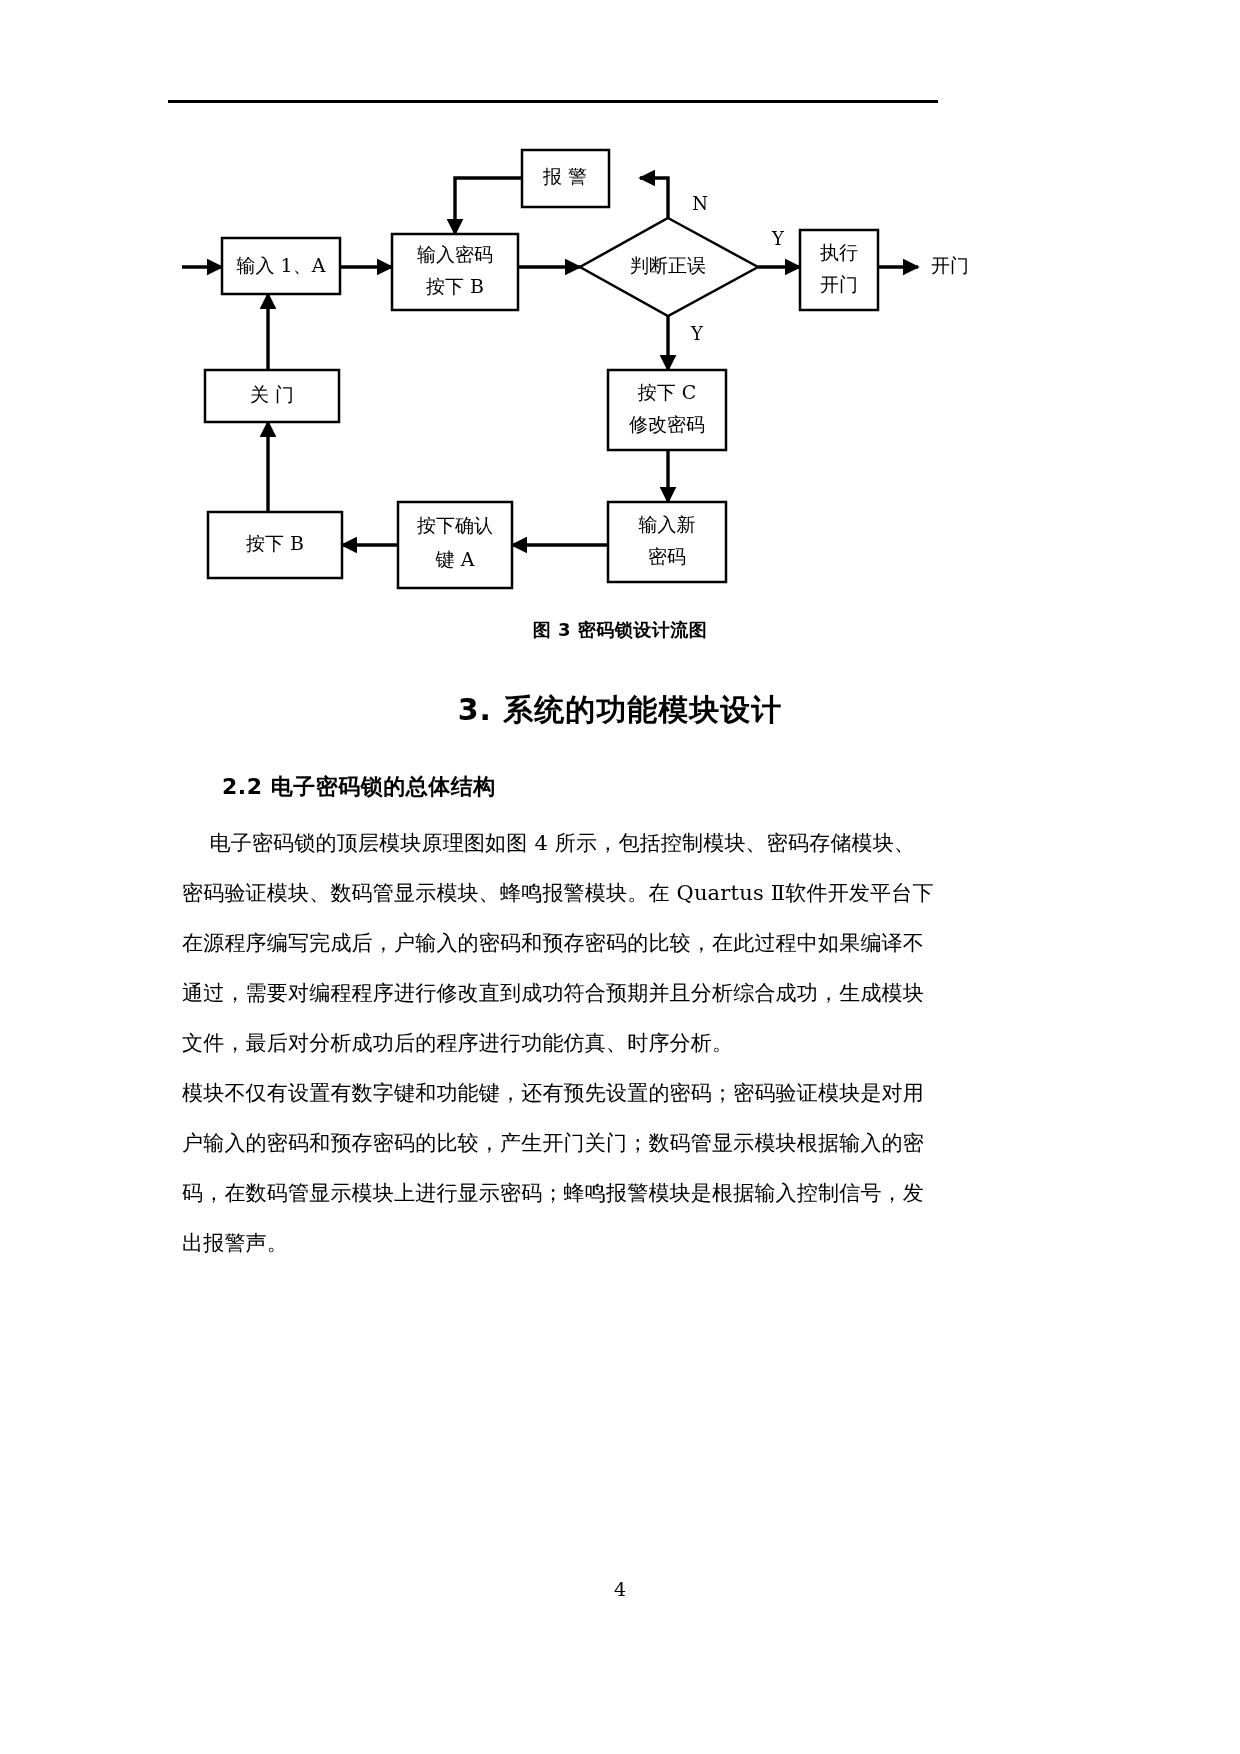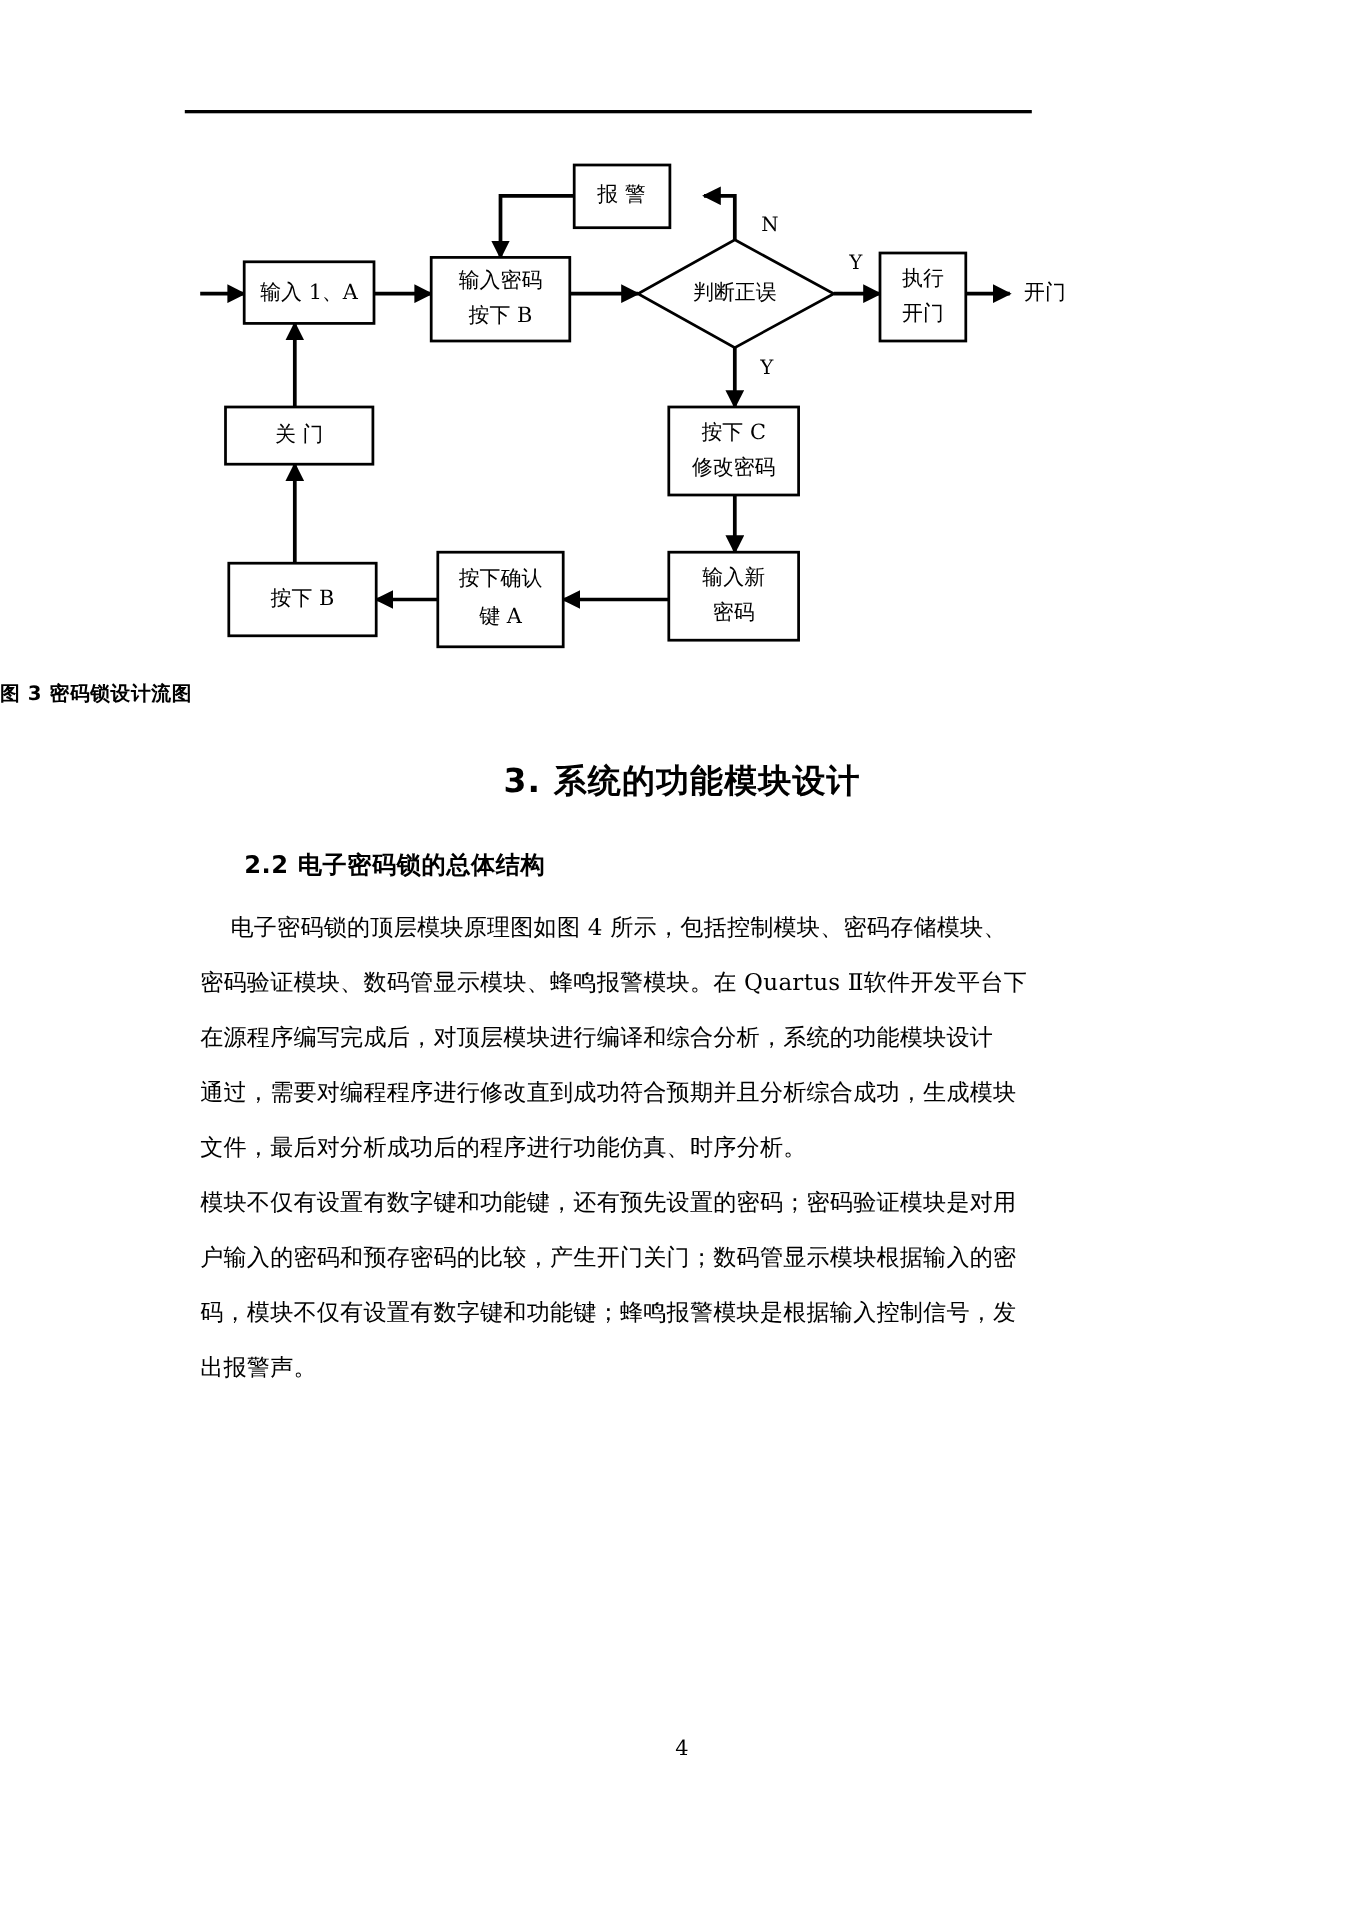"图 3 密码锁设计流图" #figure-caption { text-align: none -> center }
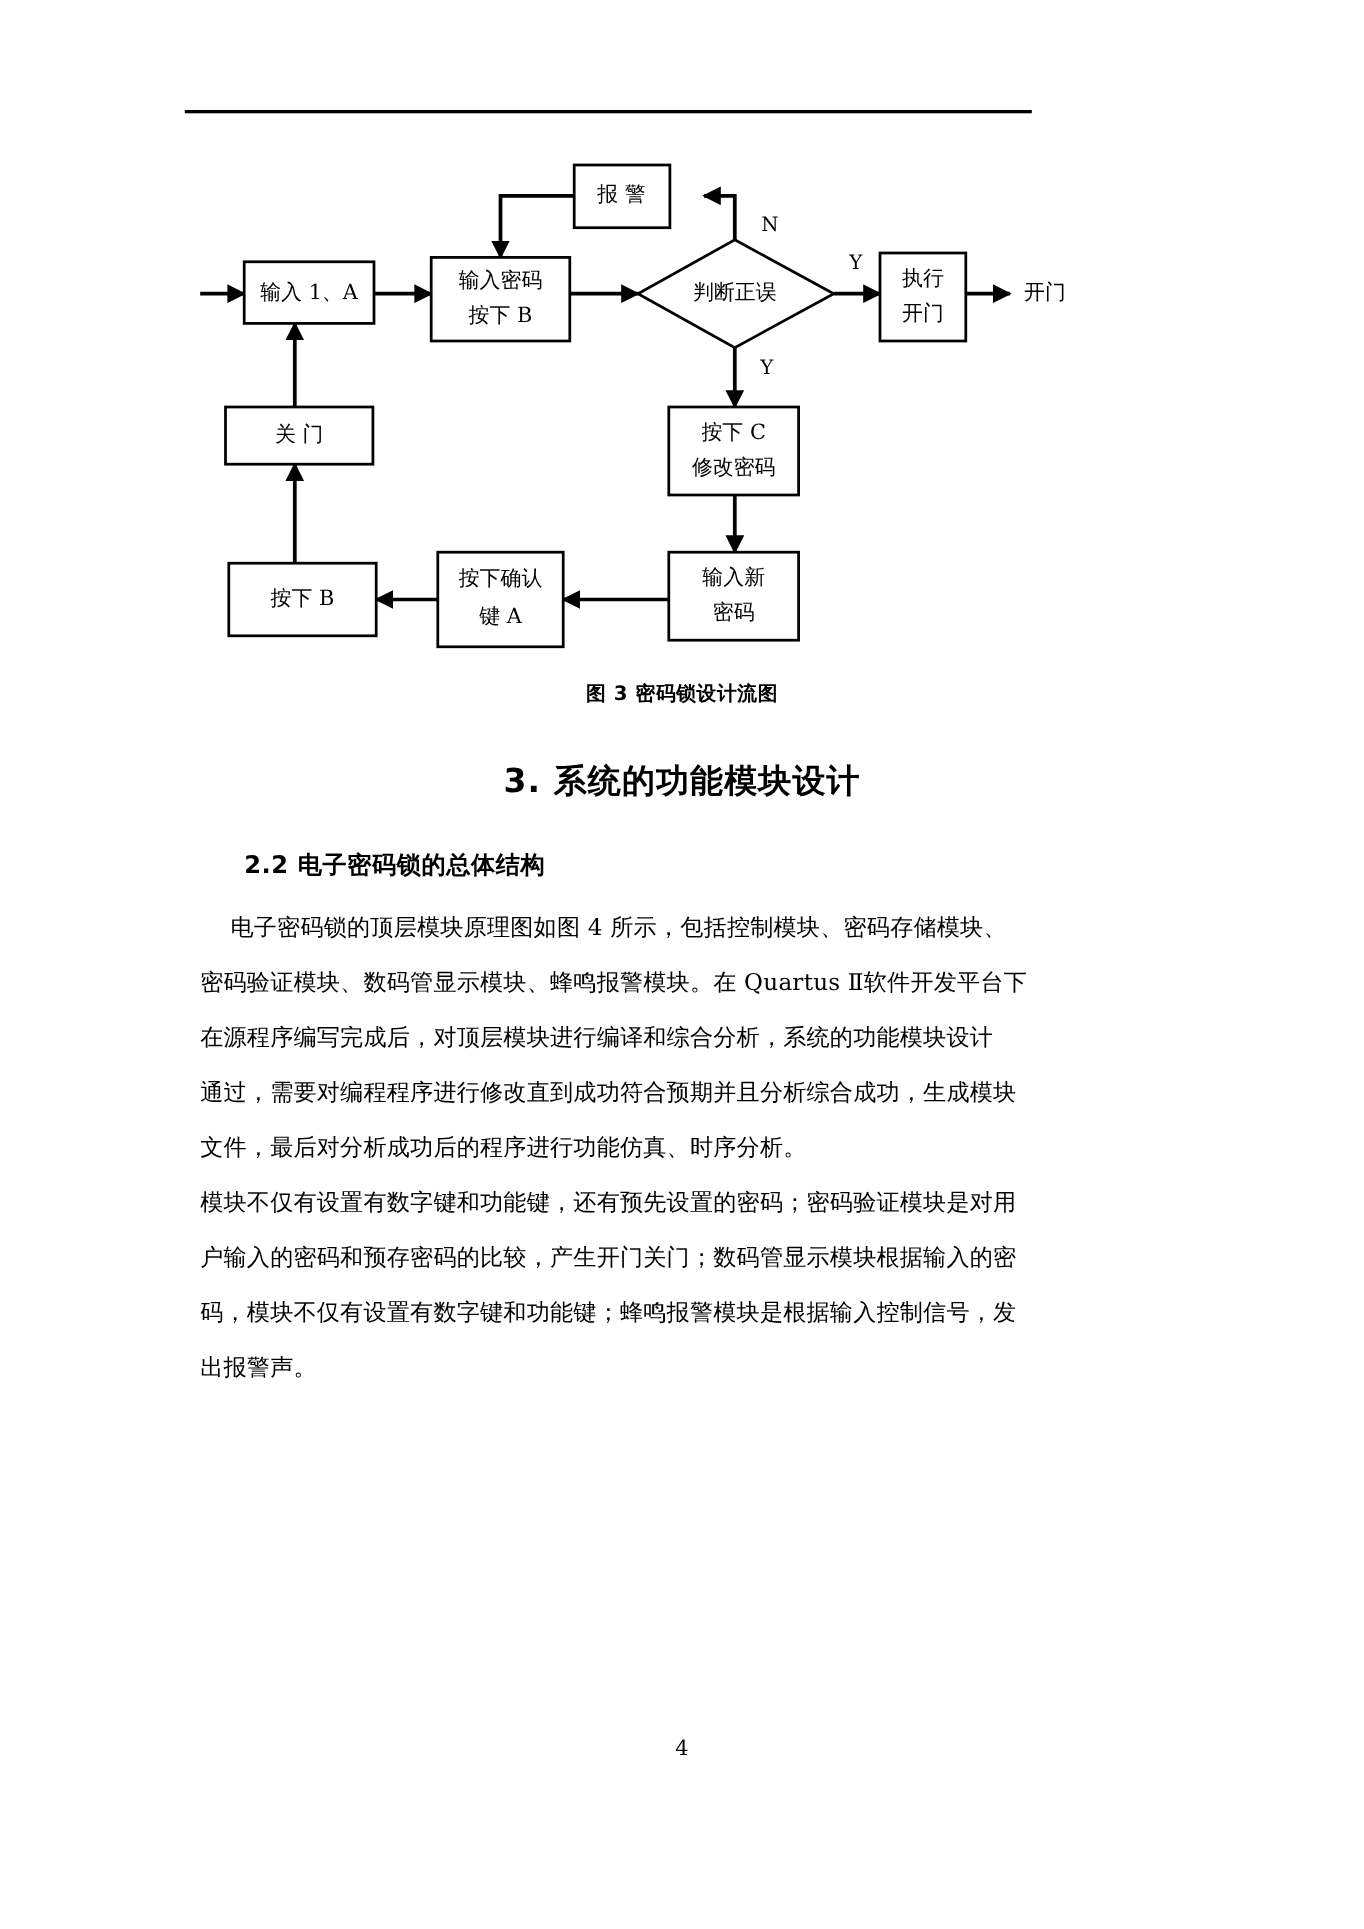"在源程序编写完成后，对顶层模块进行编译和综合分析，系统的功能模块设计" span.line { text: 对顶层模块进行编译和综合分析，系统的功能模块设计 -> 户输入的密码和预存密码的比较，在此过程中如果编译不 }
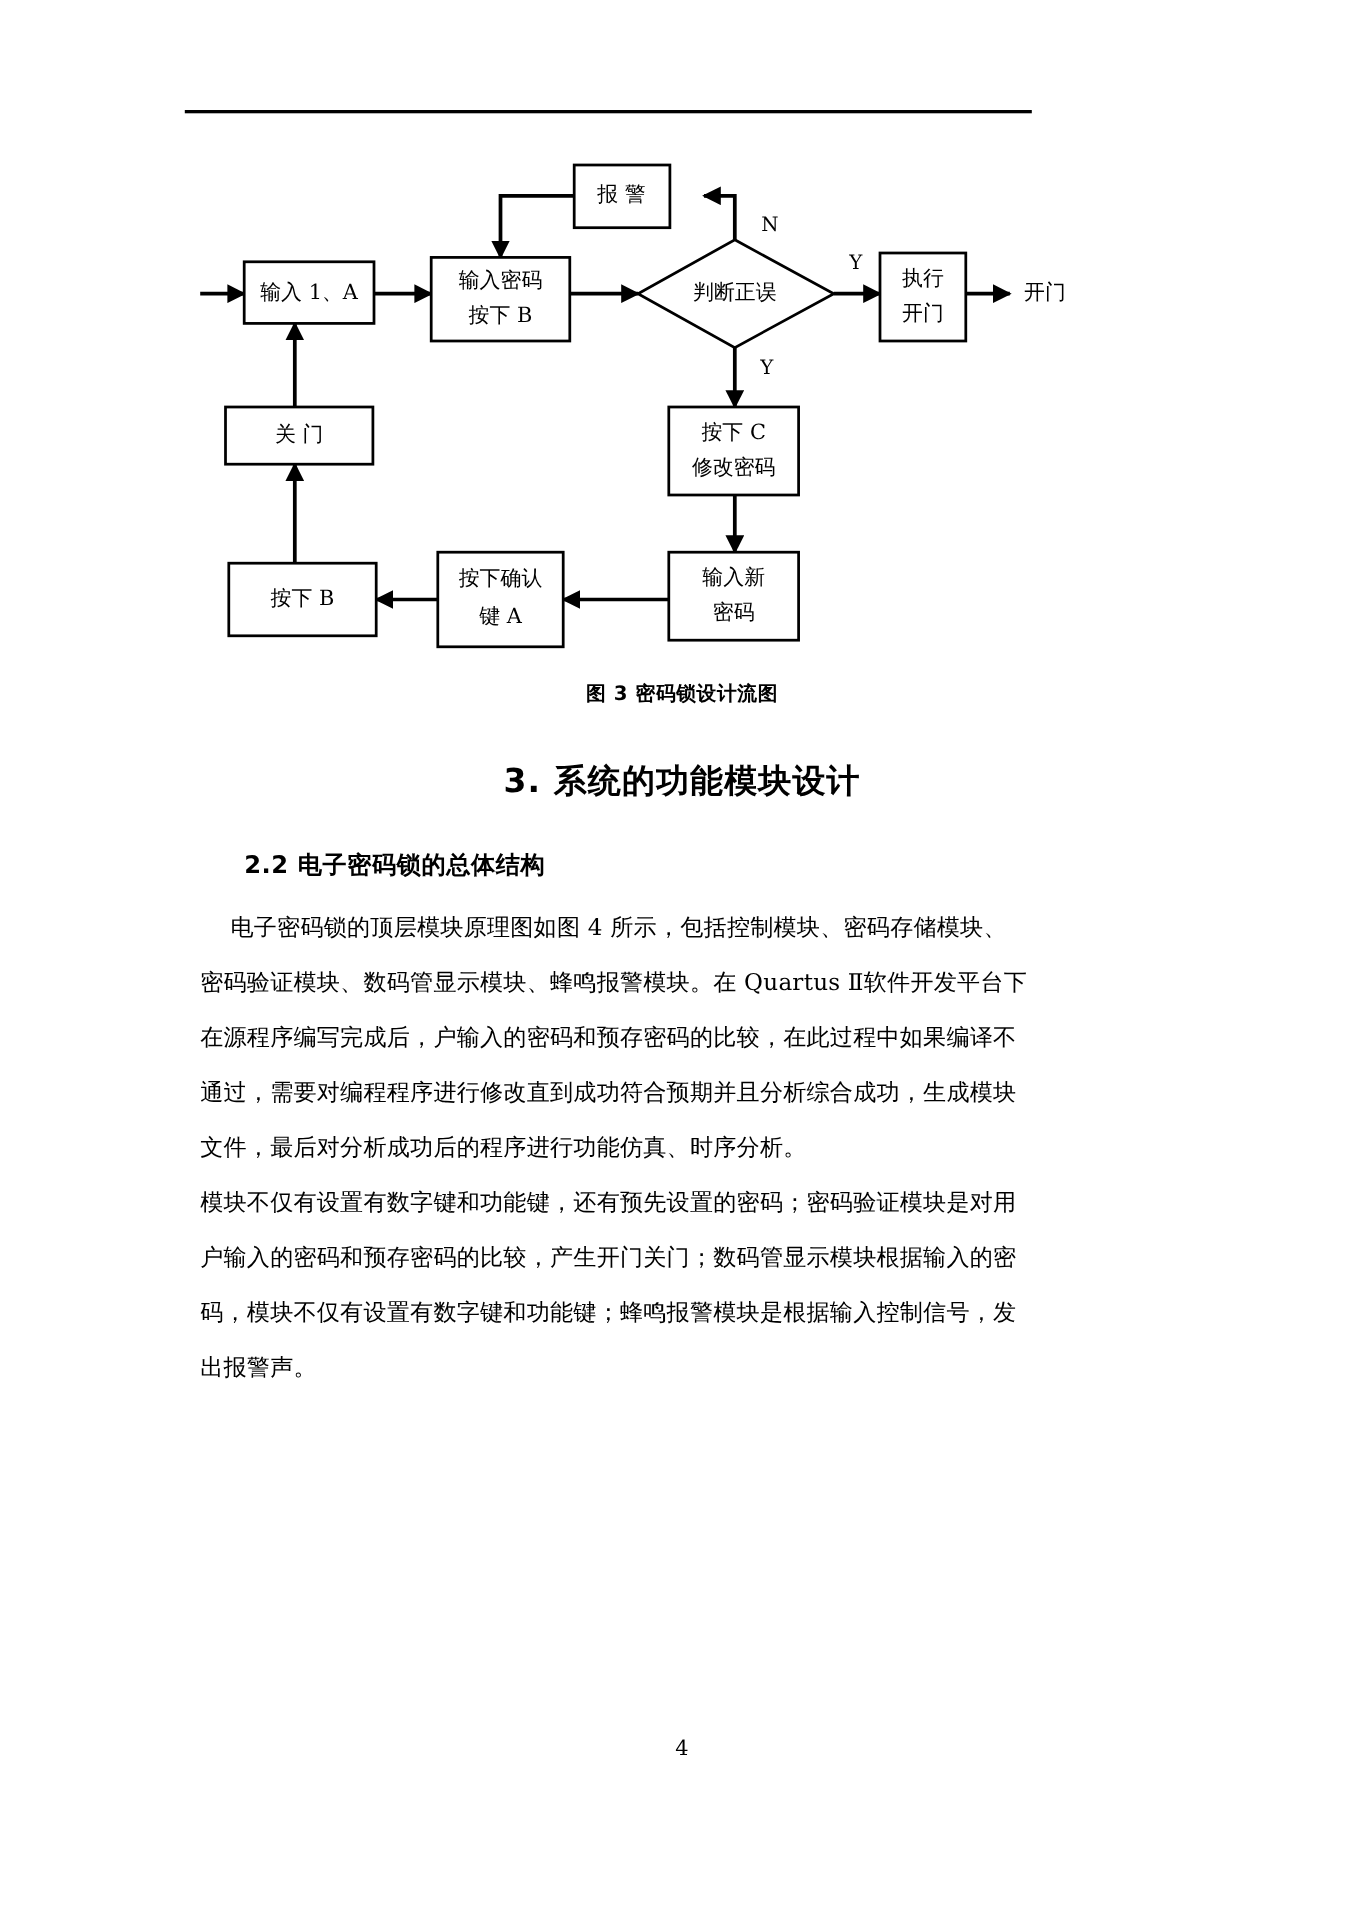"码，模块不仅有设置有数字键和功能键；蜂鸣报警模块是根据输入控制信号，发" span.line { text: 模块不仅有设置有数字键和功能键 -> 在数码管显示模块上进行显示密码 }
